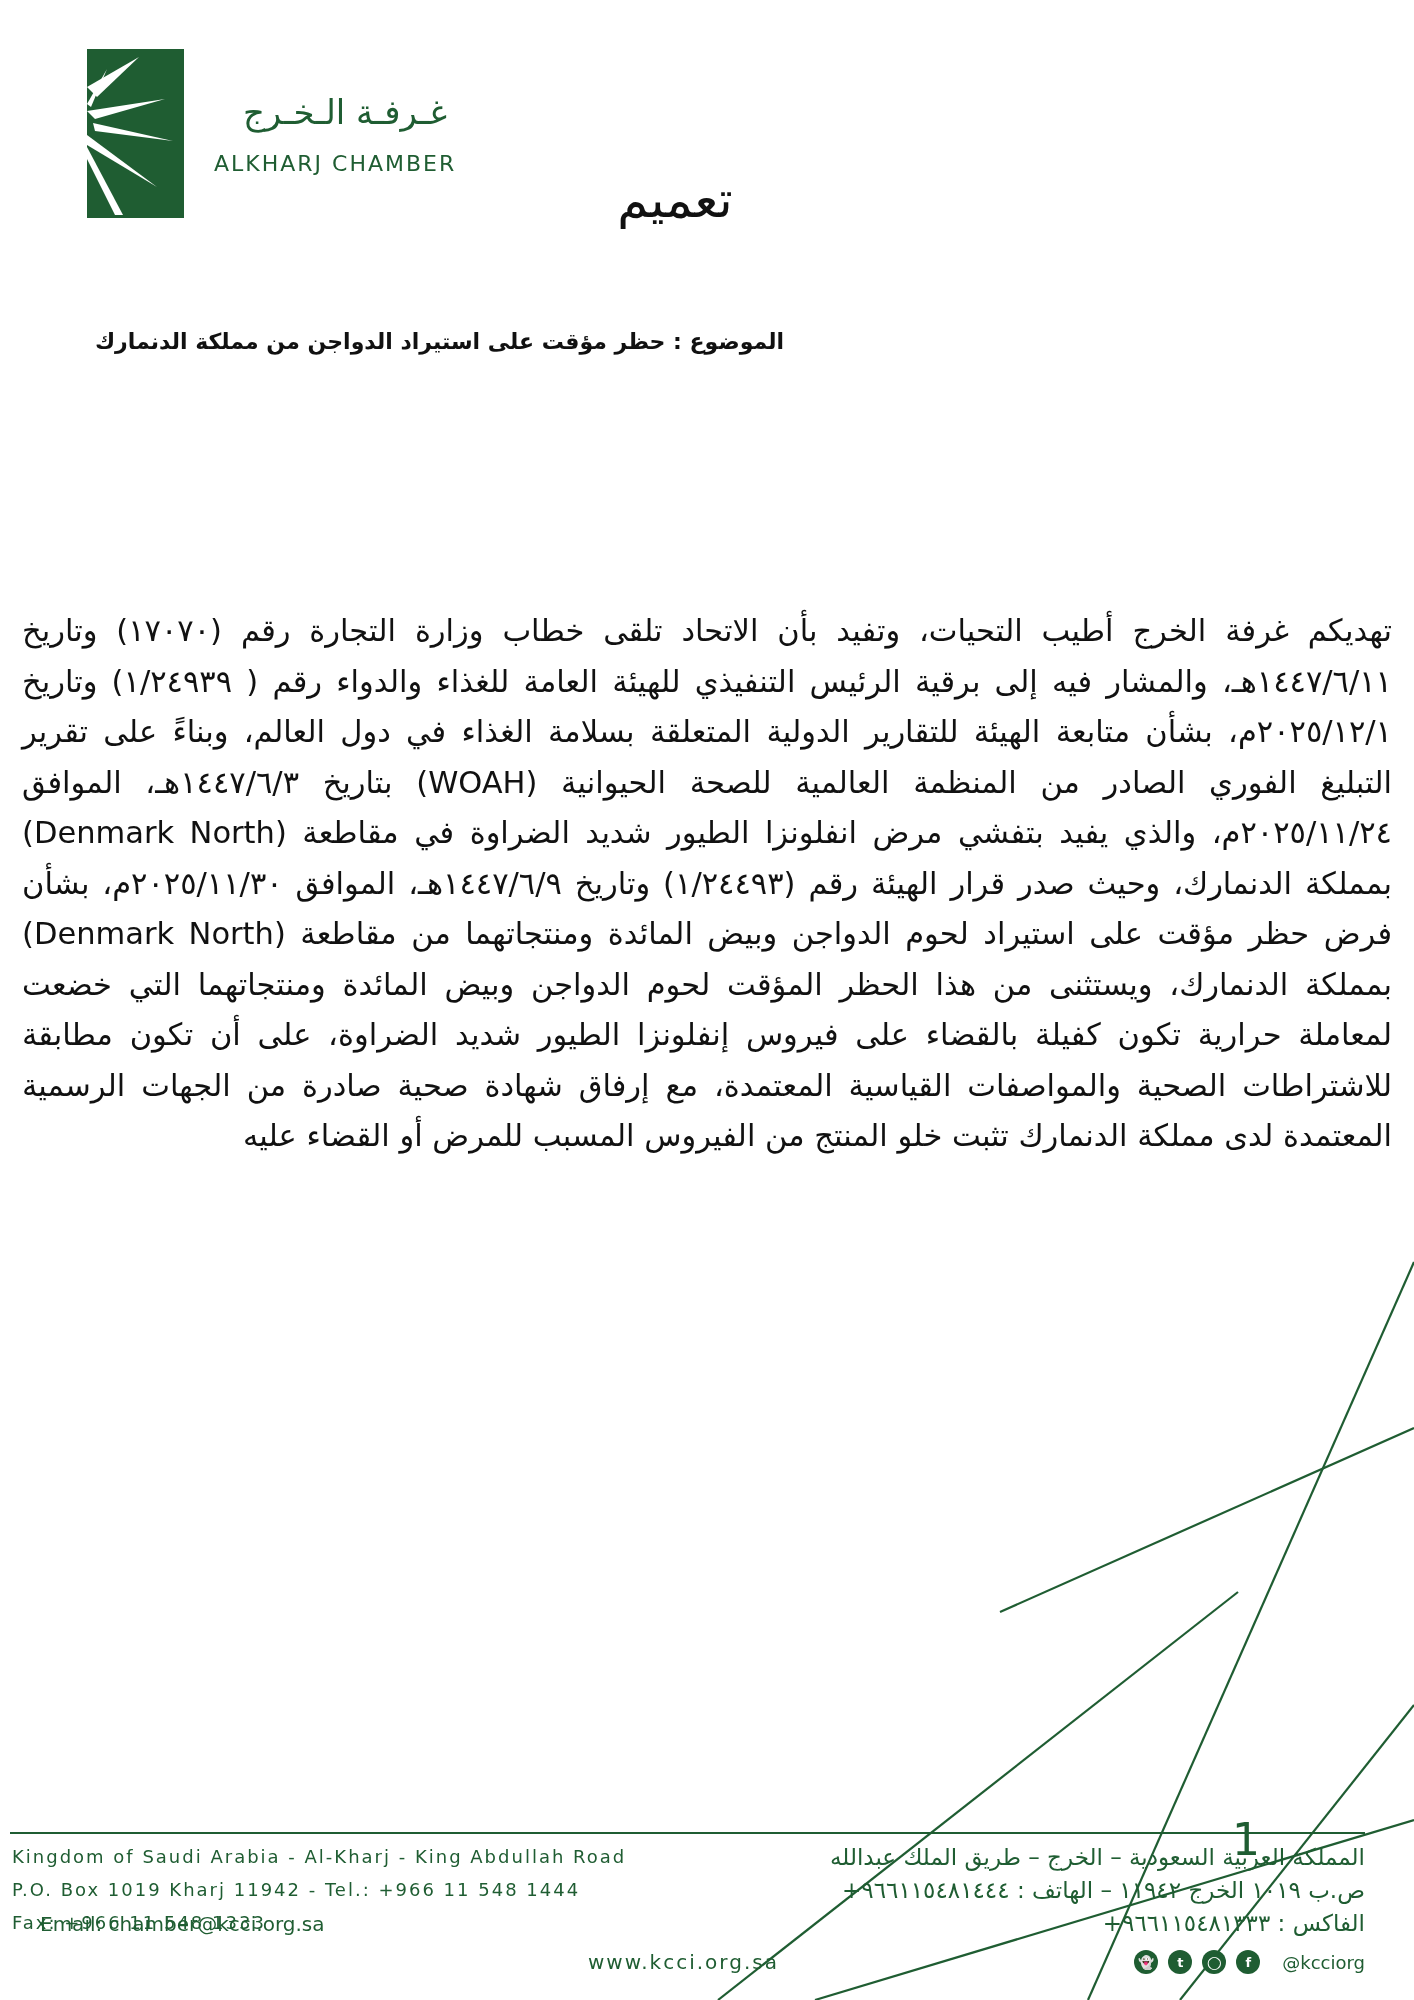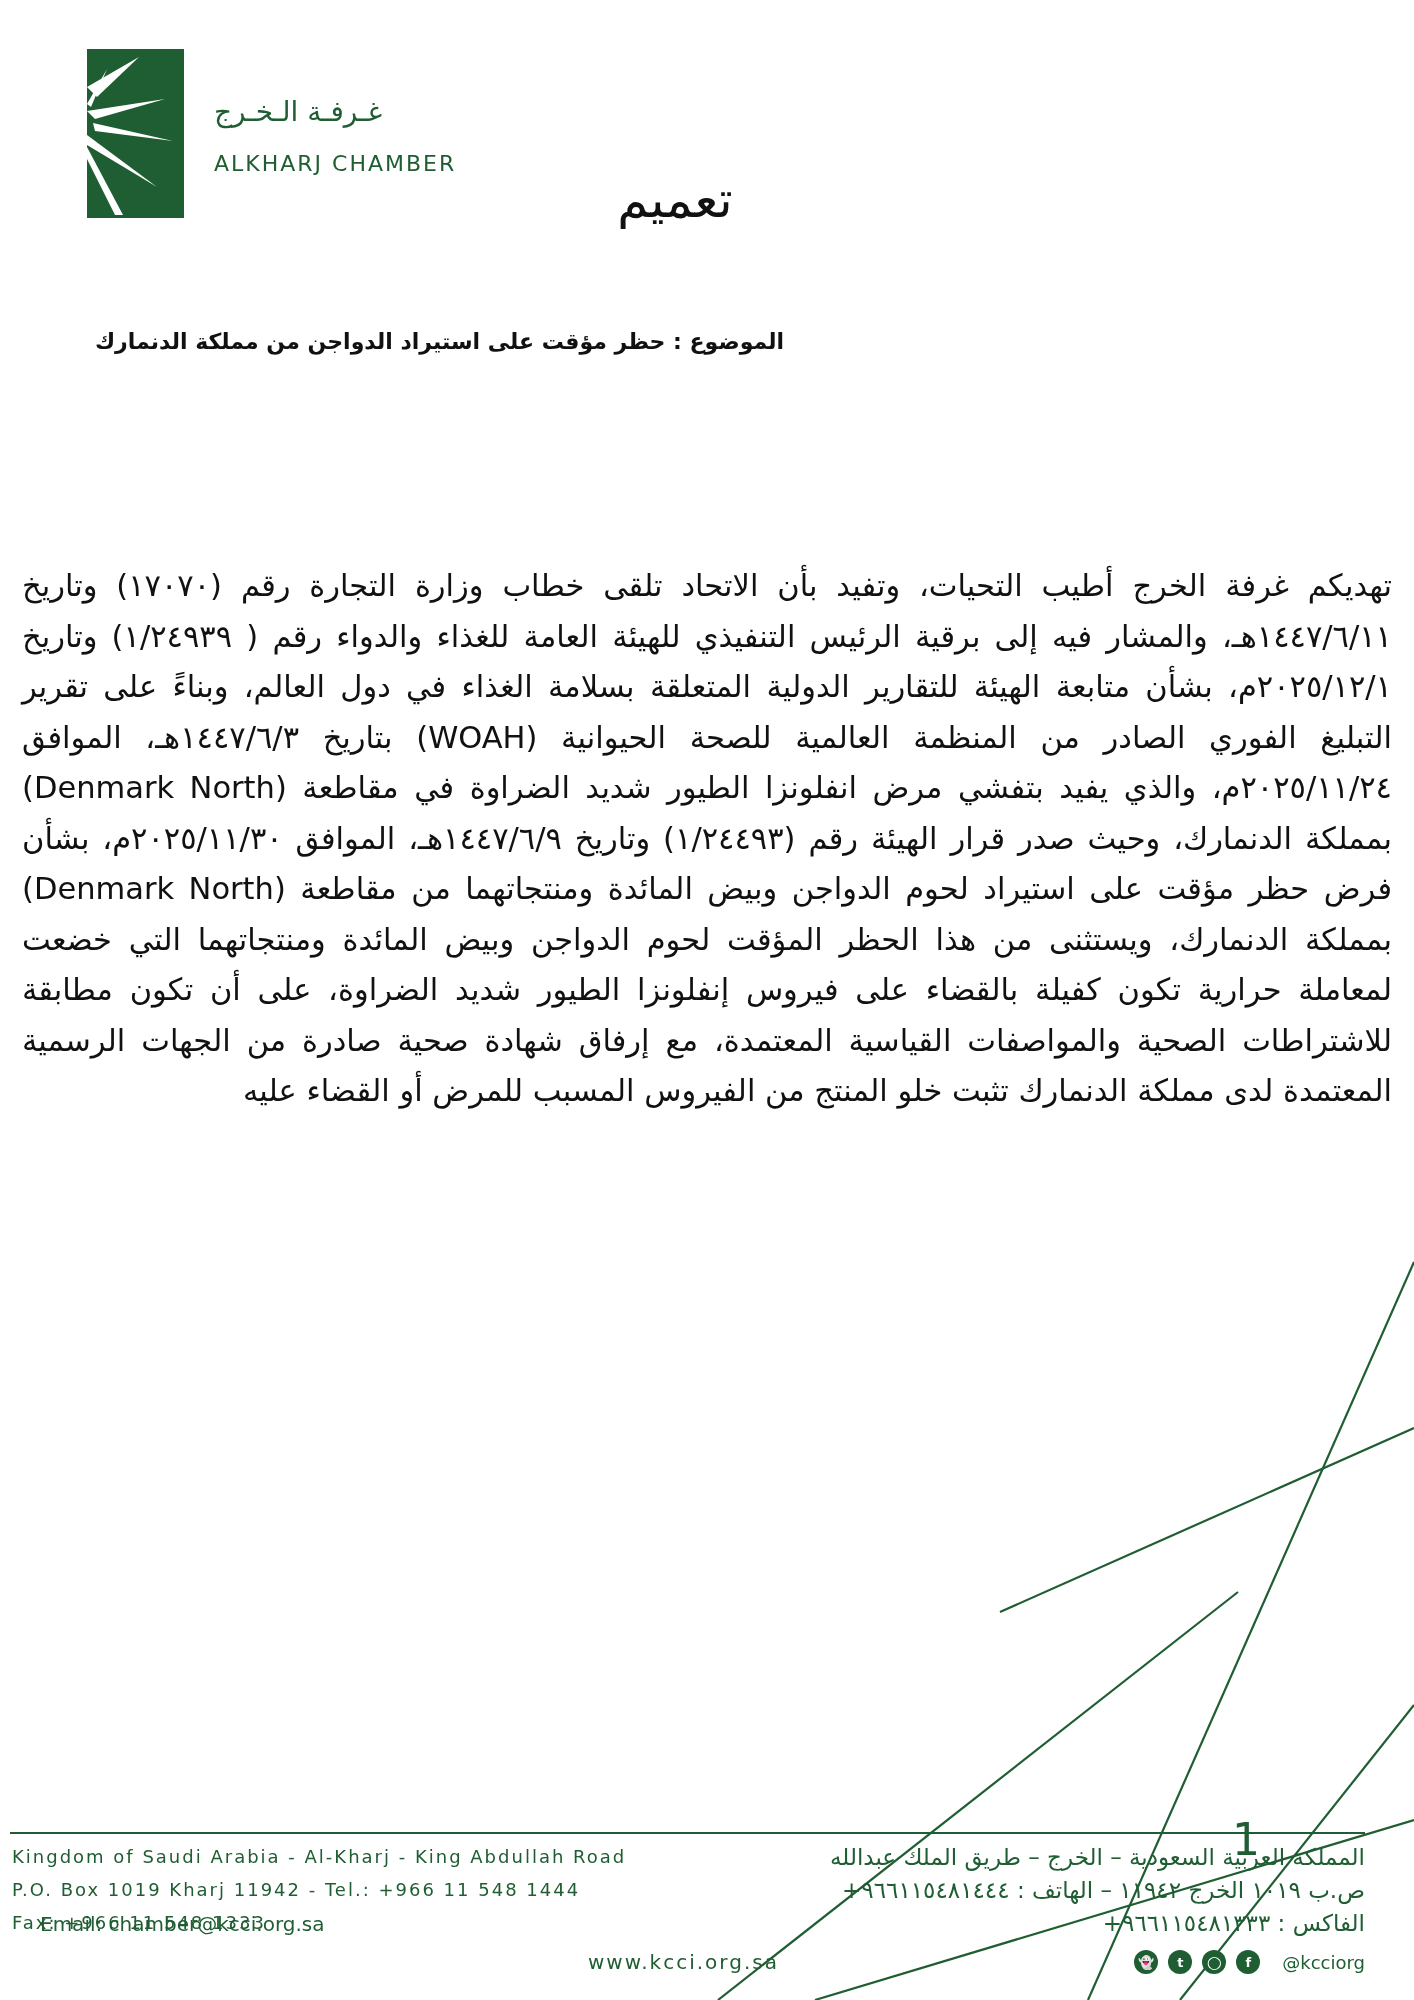"غـرفـة الـخـرج" .logo-ar { font-size: 28px -> 34px; text-align: left -> center }
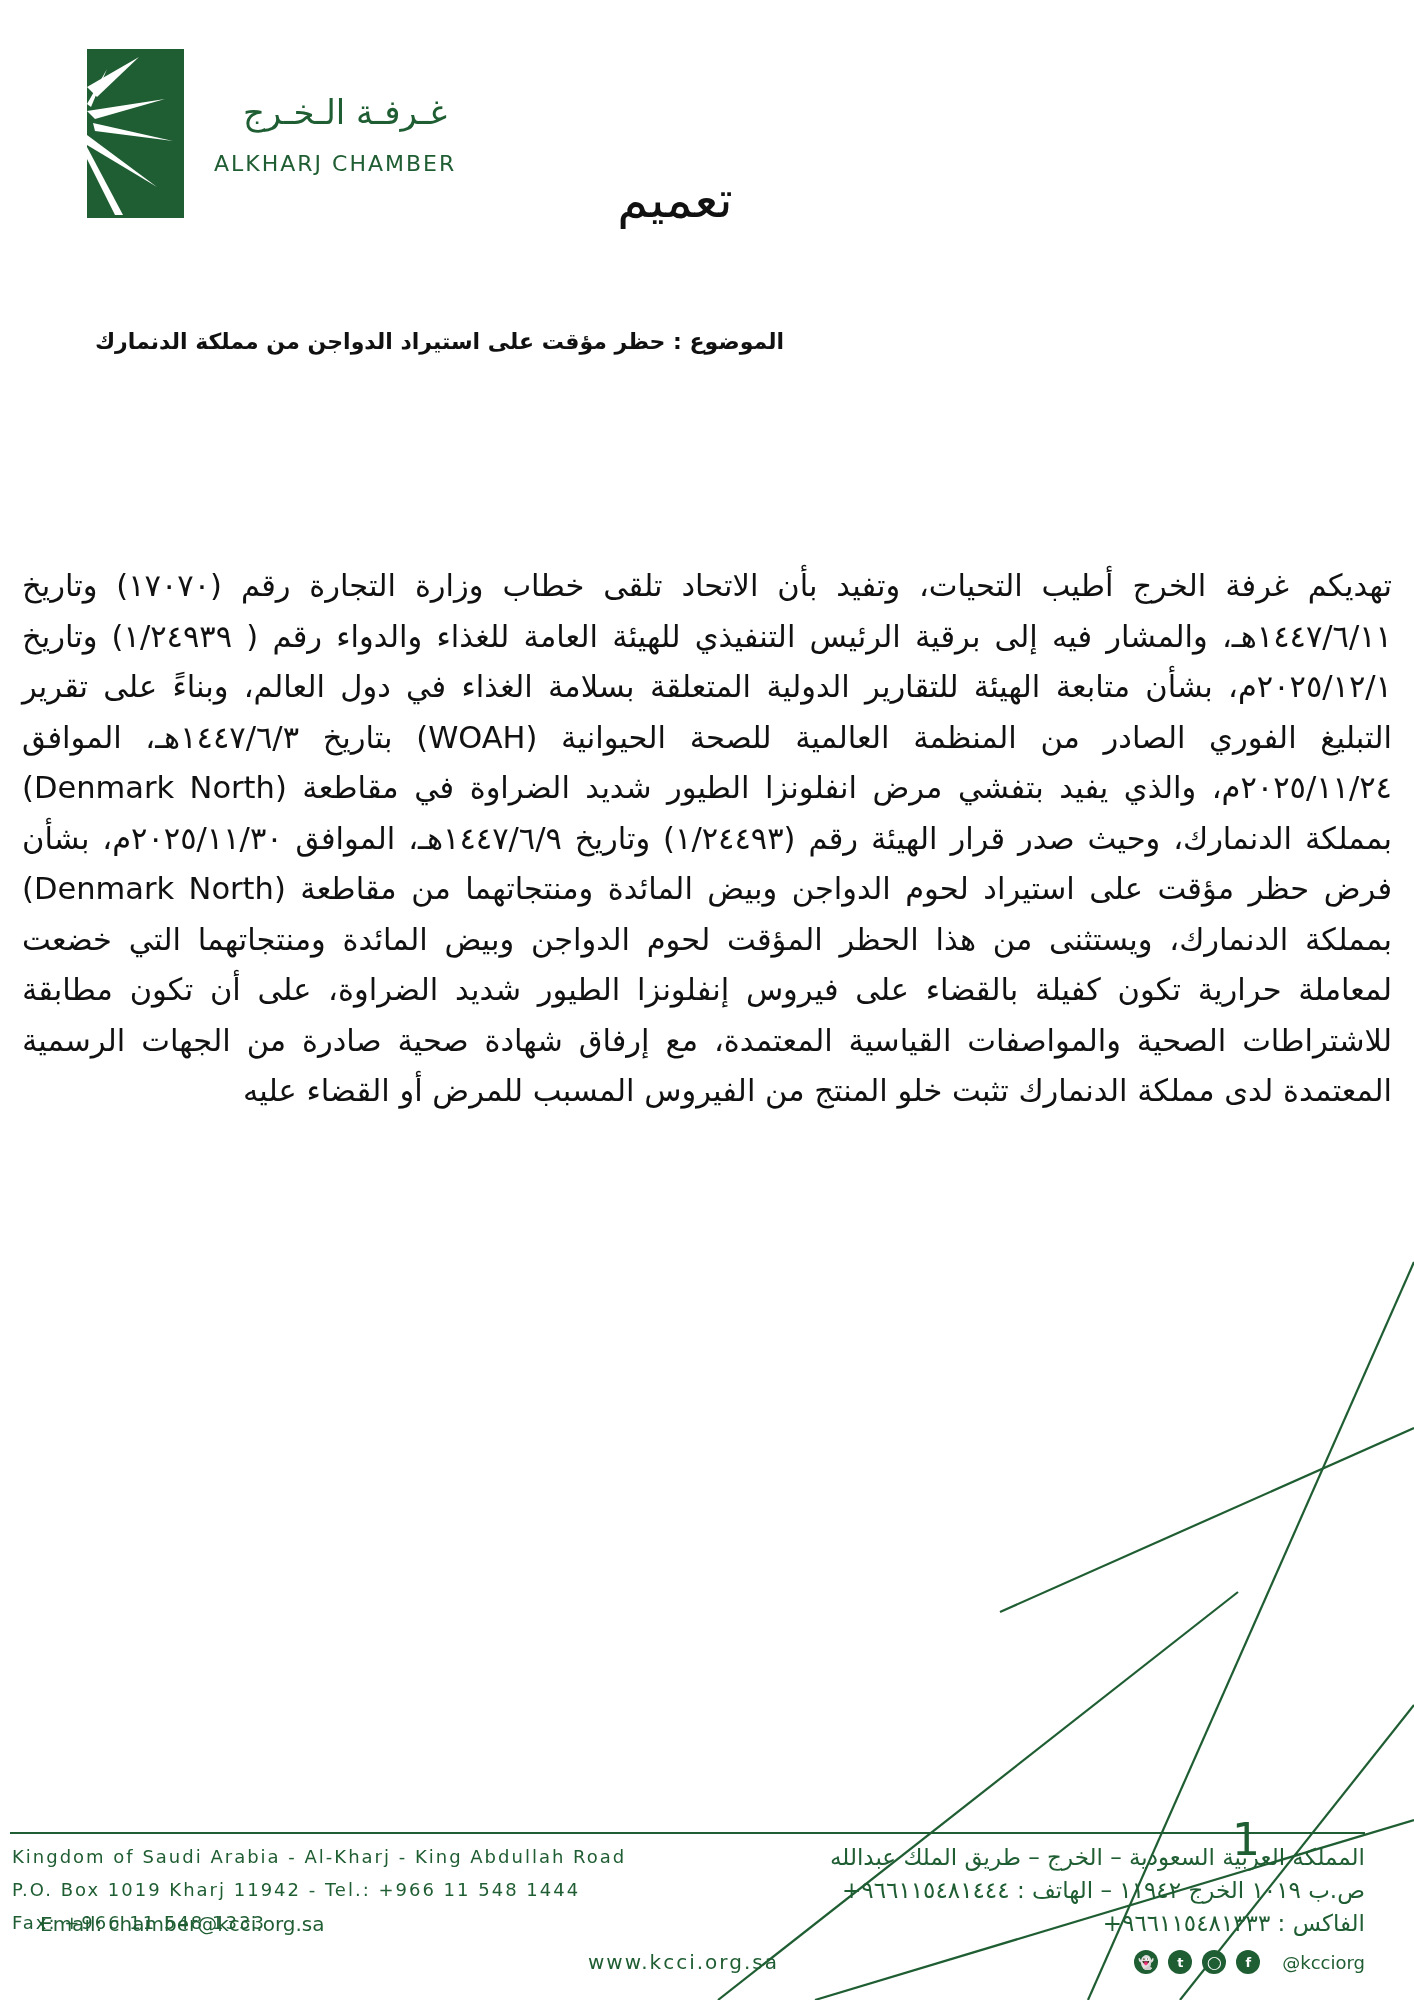"تهديكم غرفة الخرج أطيب التحيات،" .body-text { top: 561px -> 606px }
